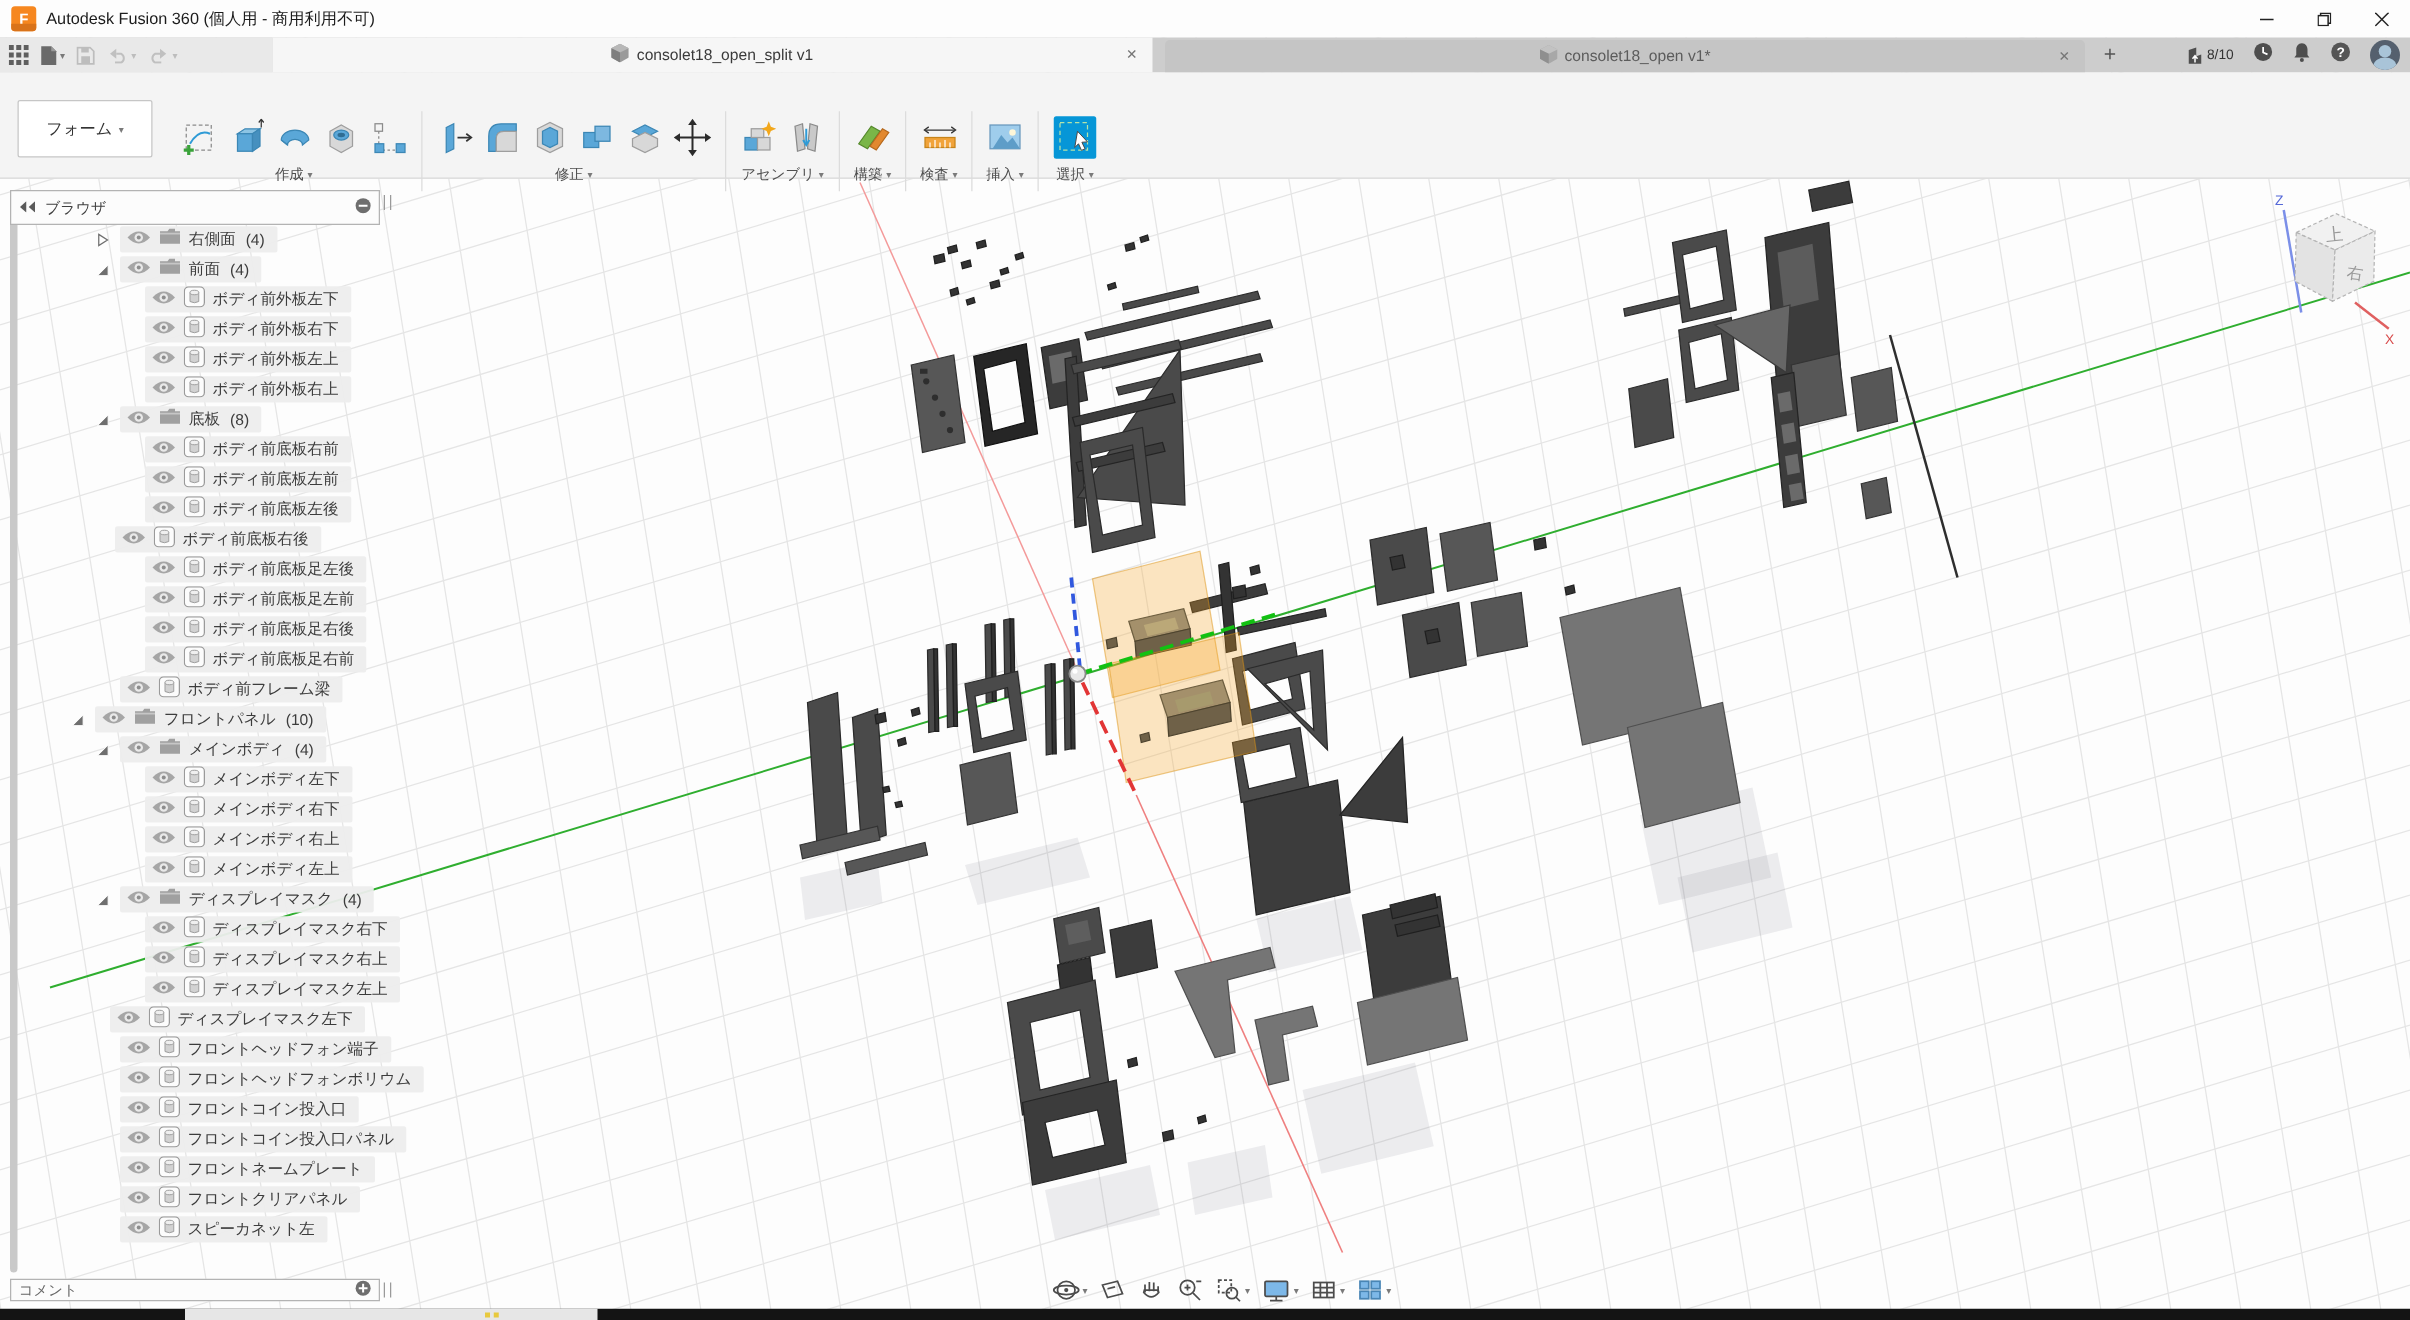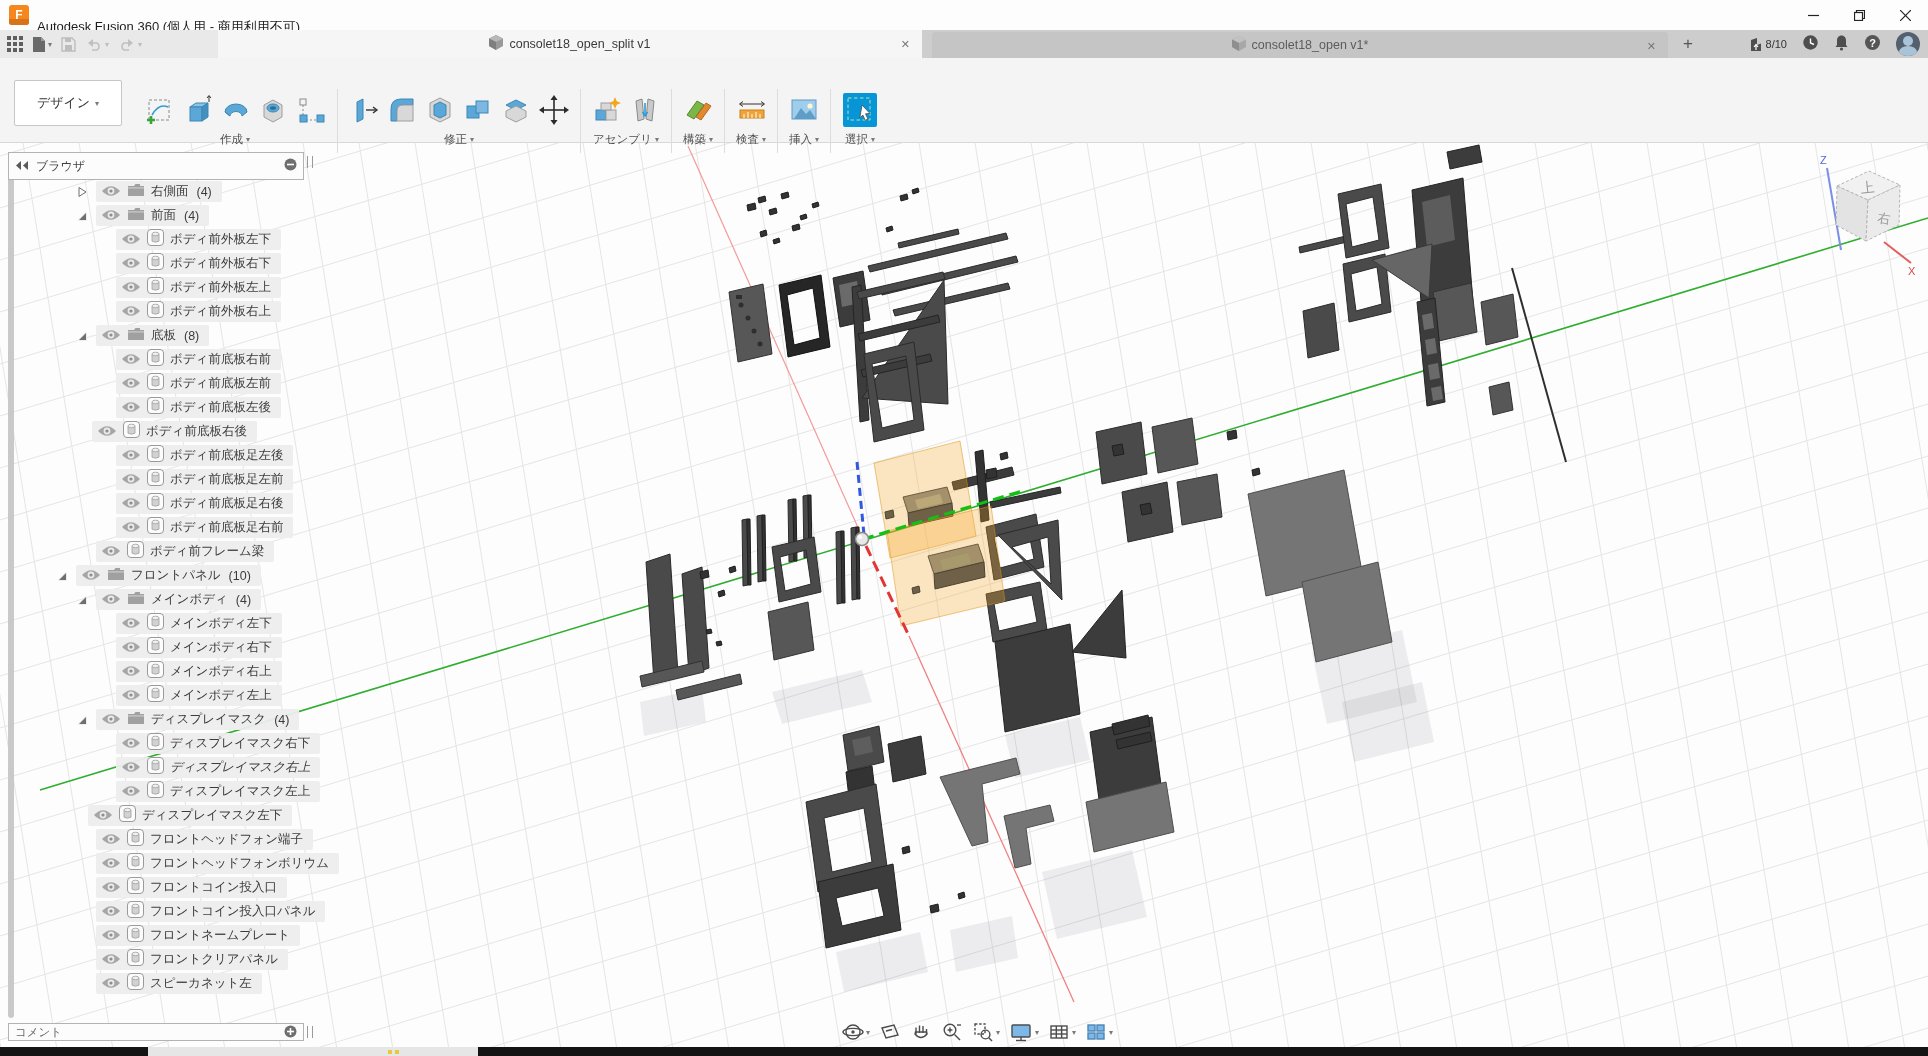"Autodesk Fusion 360 (個人用 -" .title-text { top: 12px -> 0 }
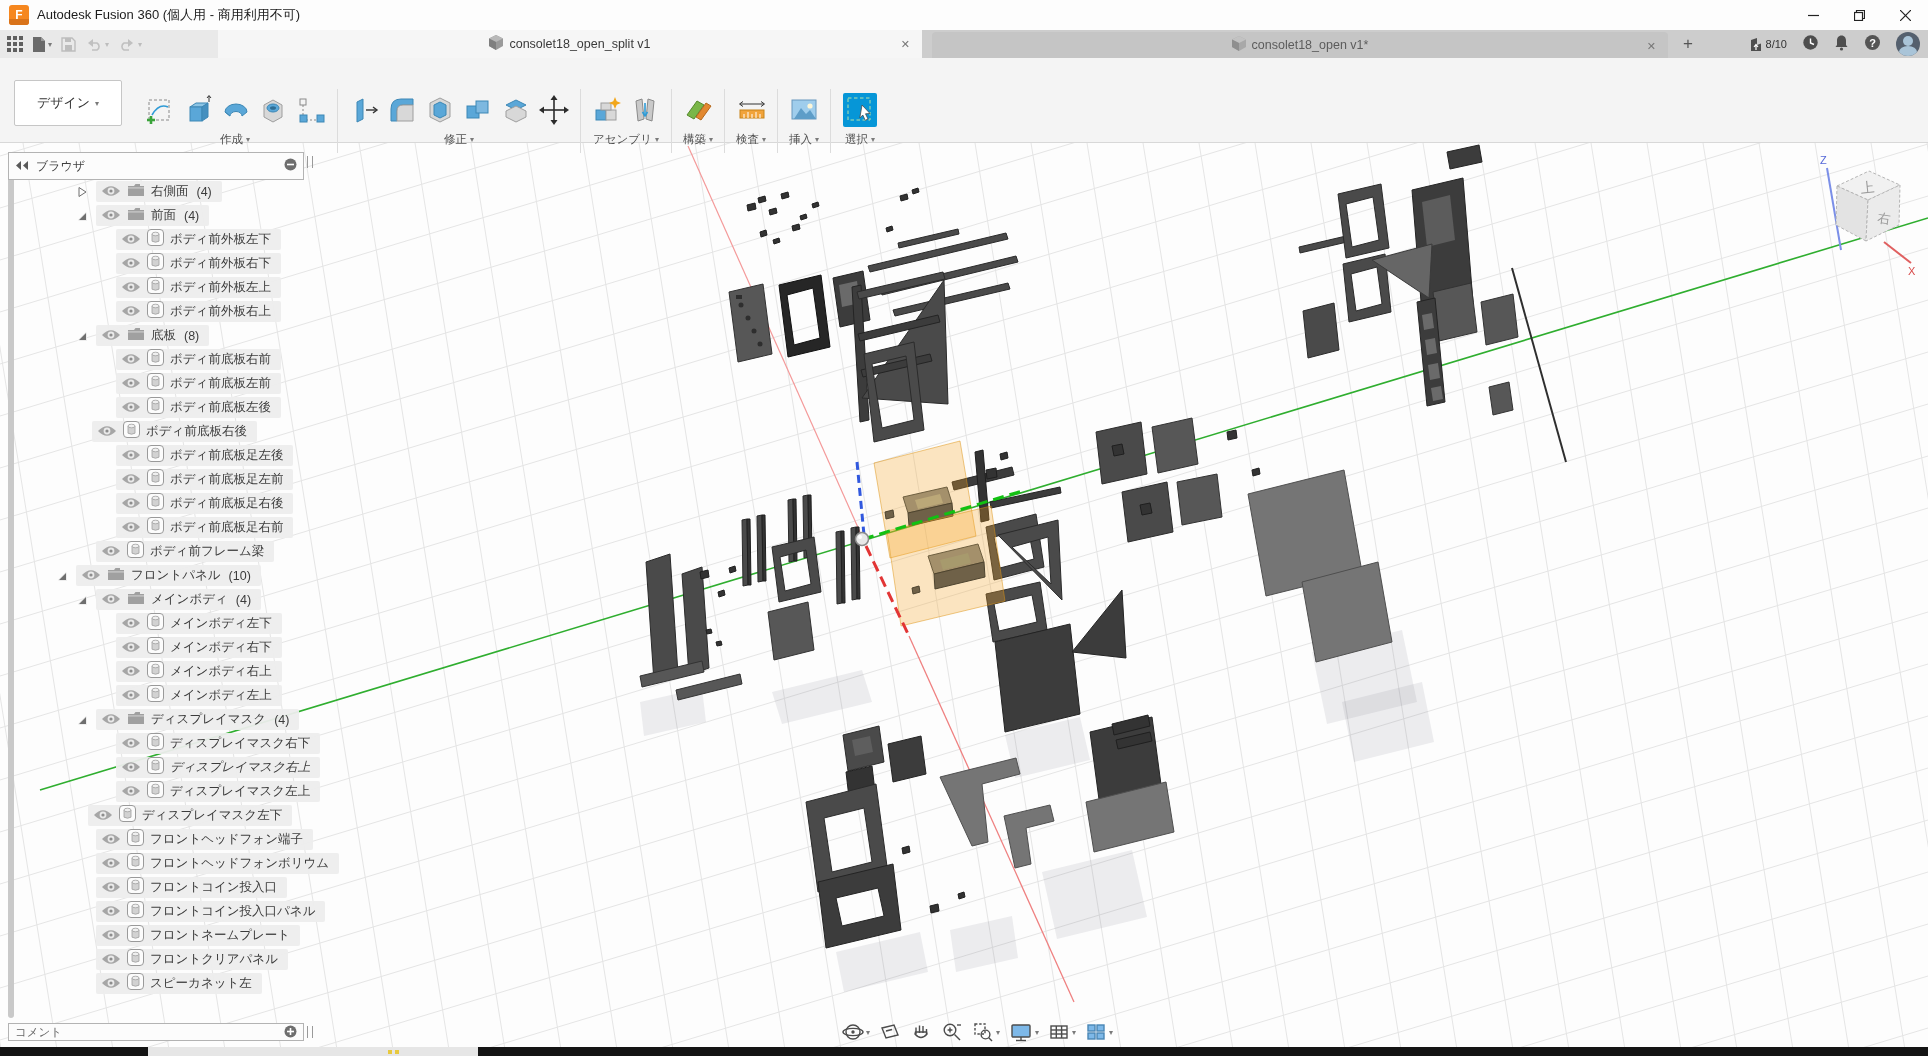"デザイン" span { text: デザイン -> フォーム }
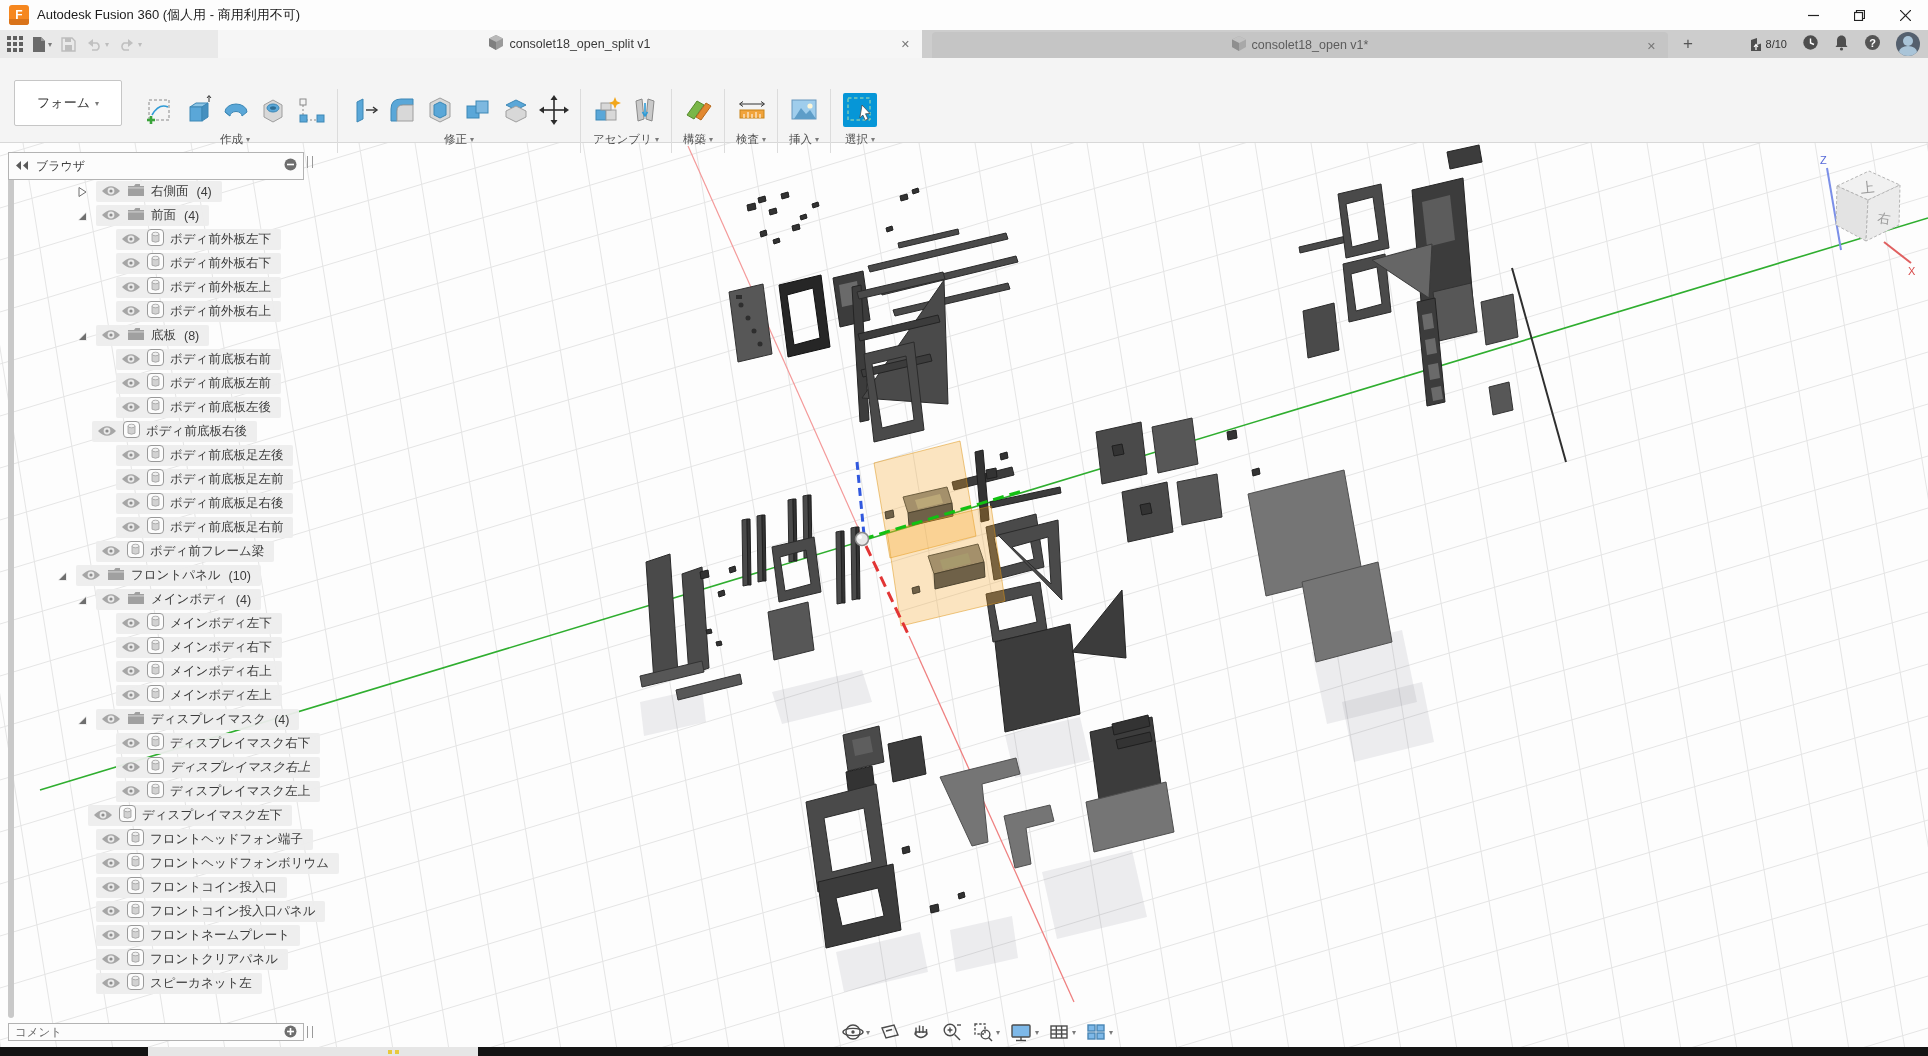"ディスプレイマスク右上" div.trow { font-style: italic -> none }
